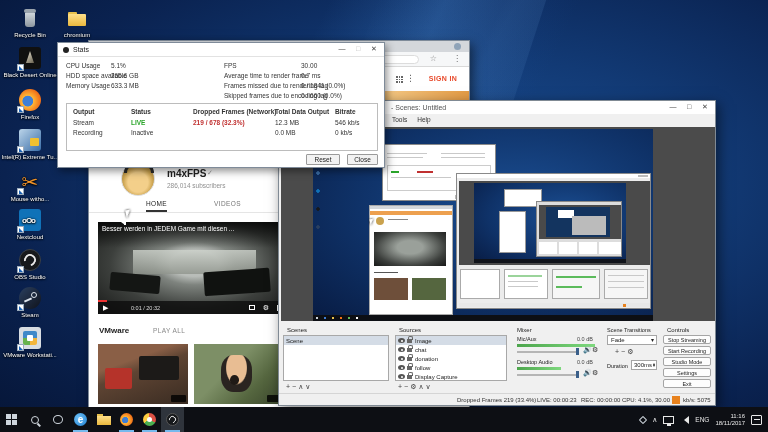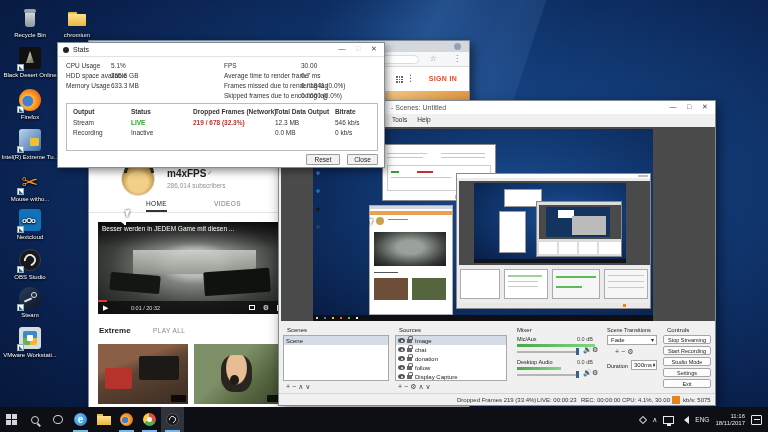"Extreme" span.abs { text: Extreme -> VMware }
